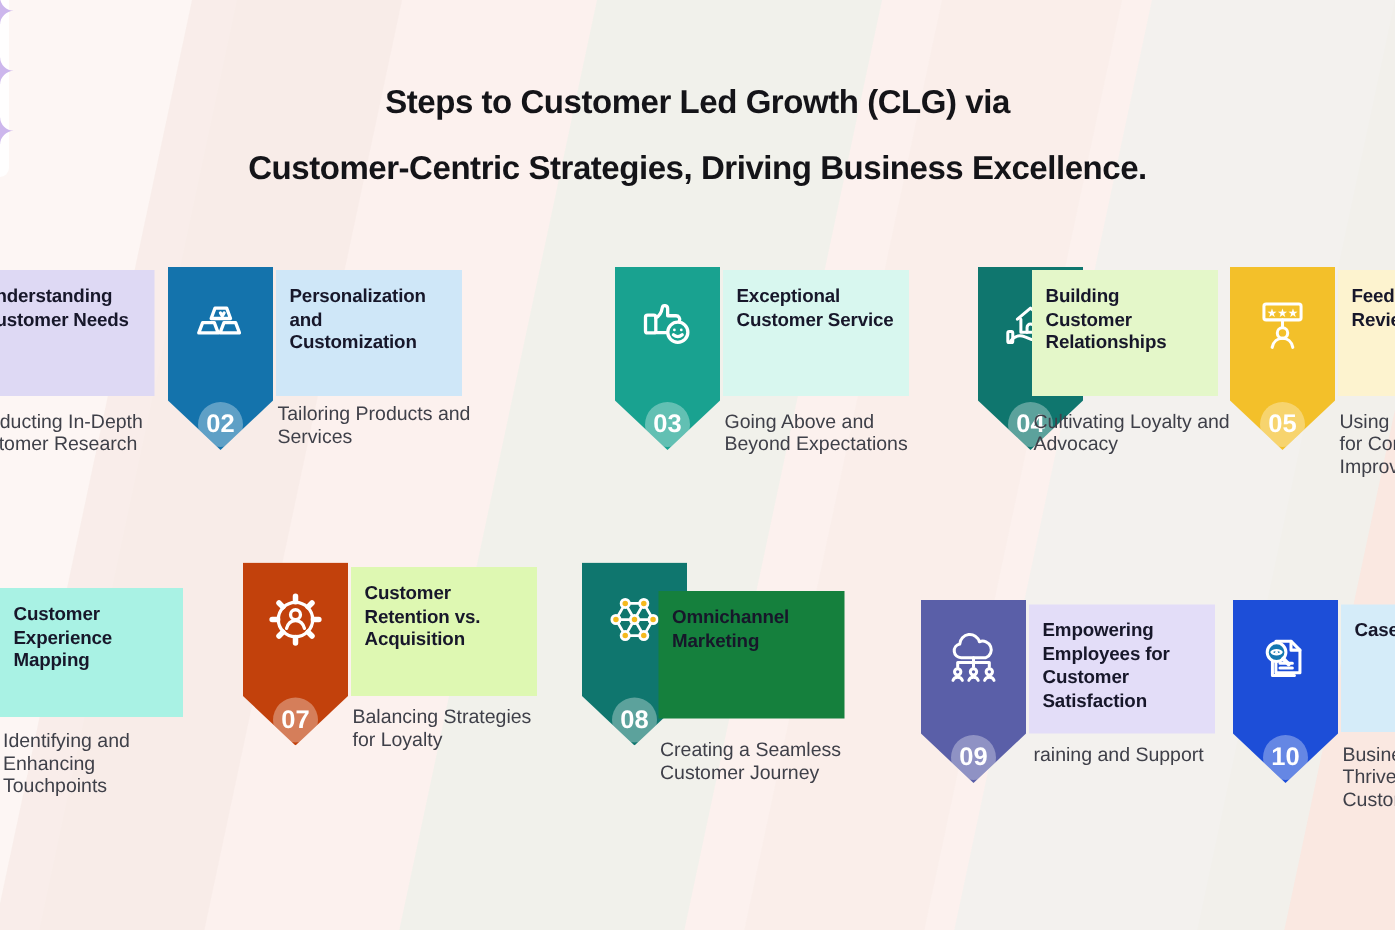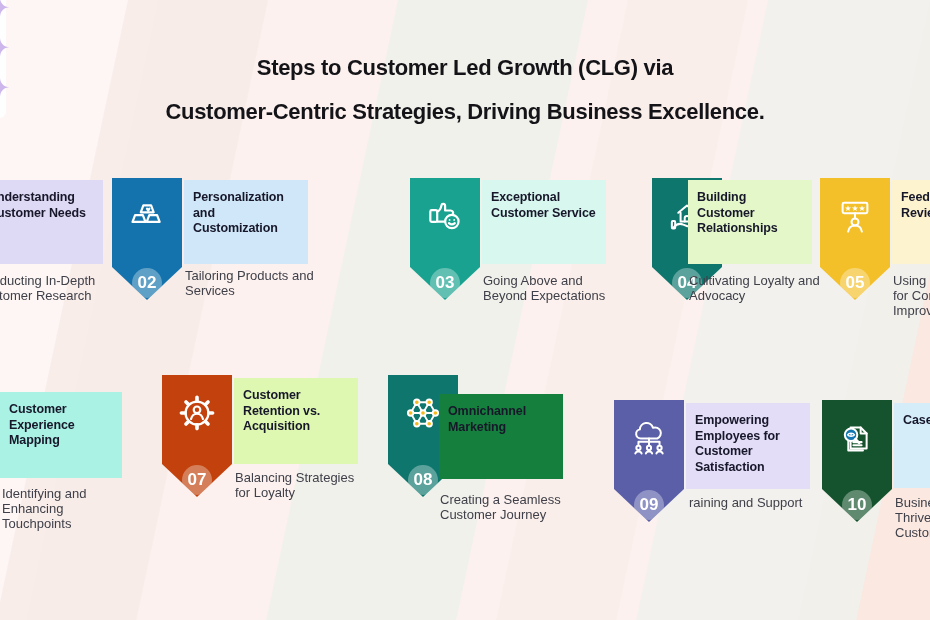"10" div.banner { background: #14532d -> #1d4ed8 }
